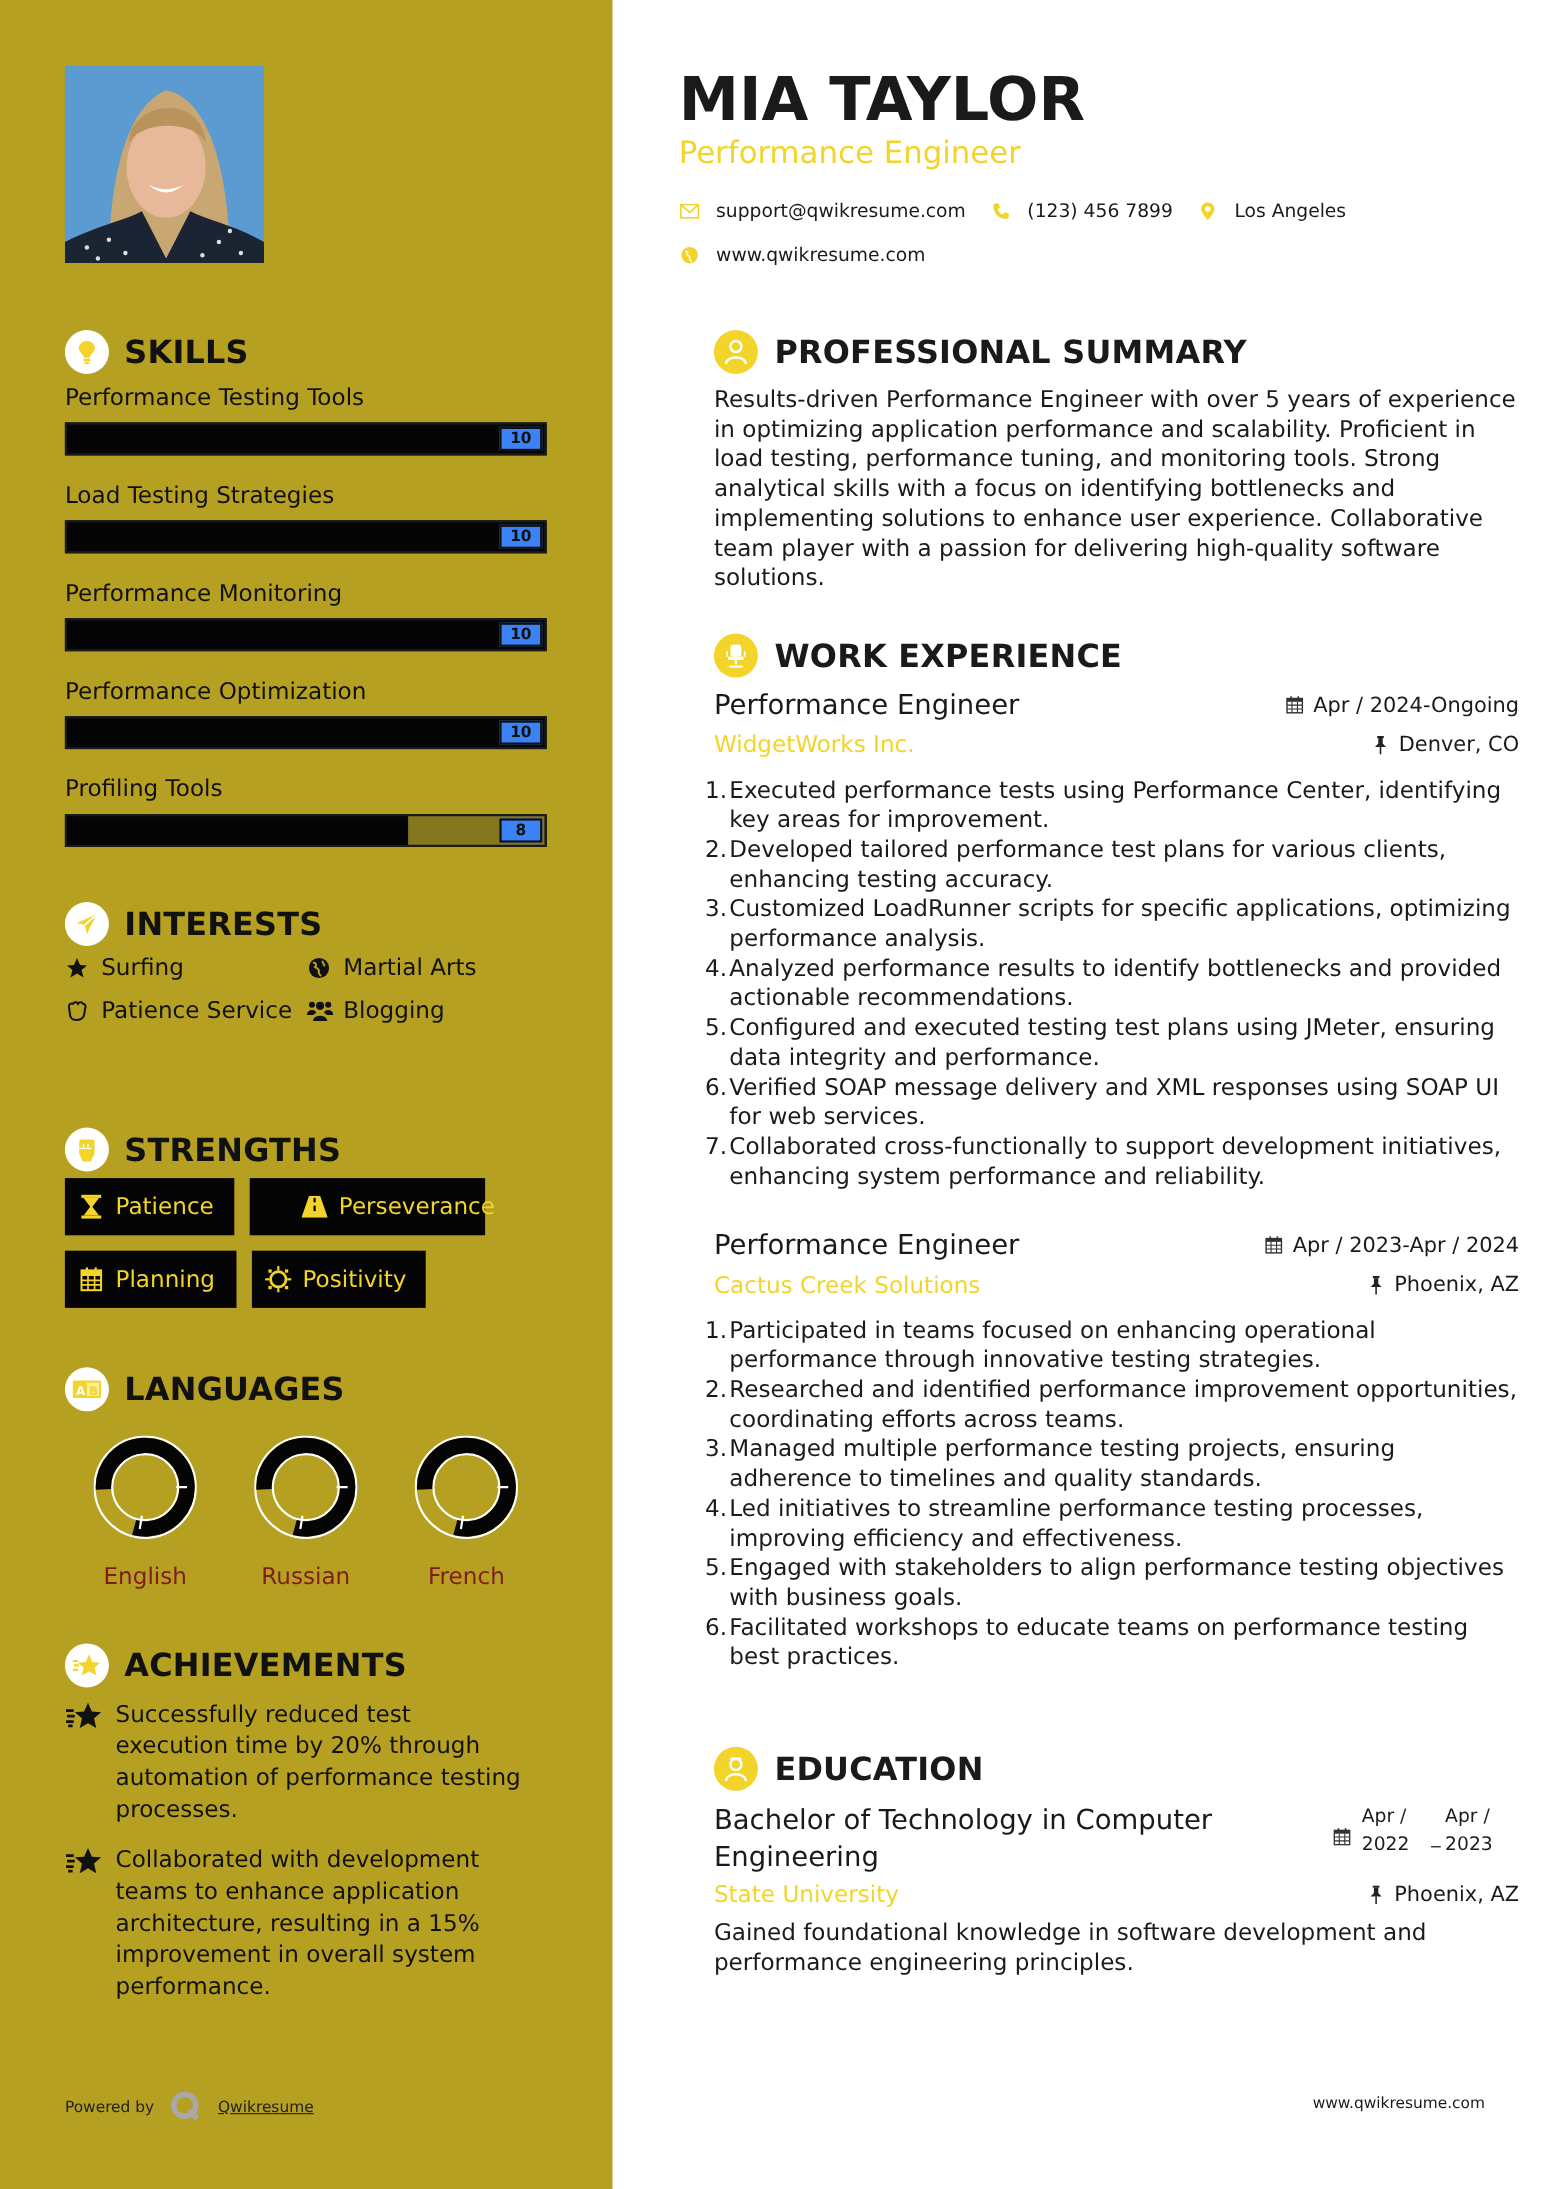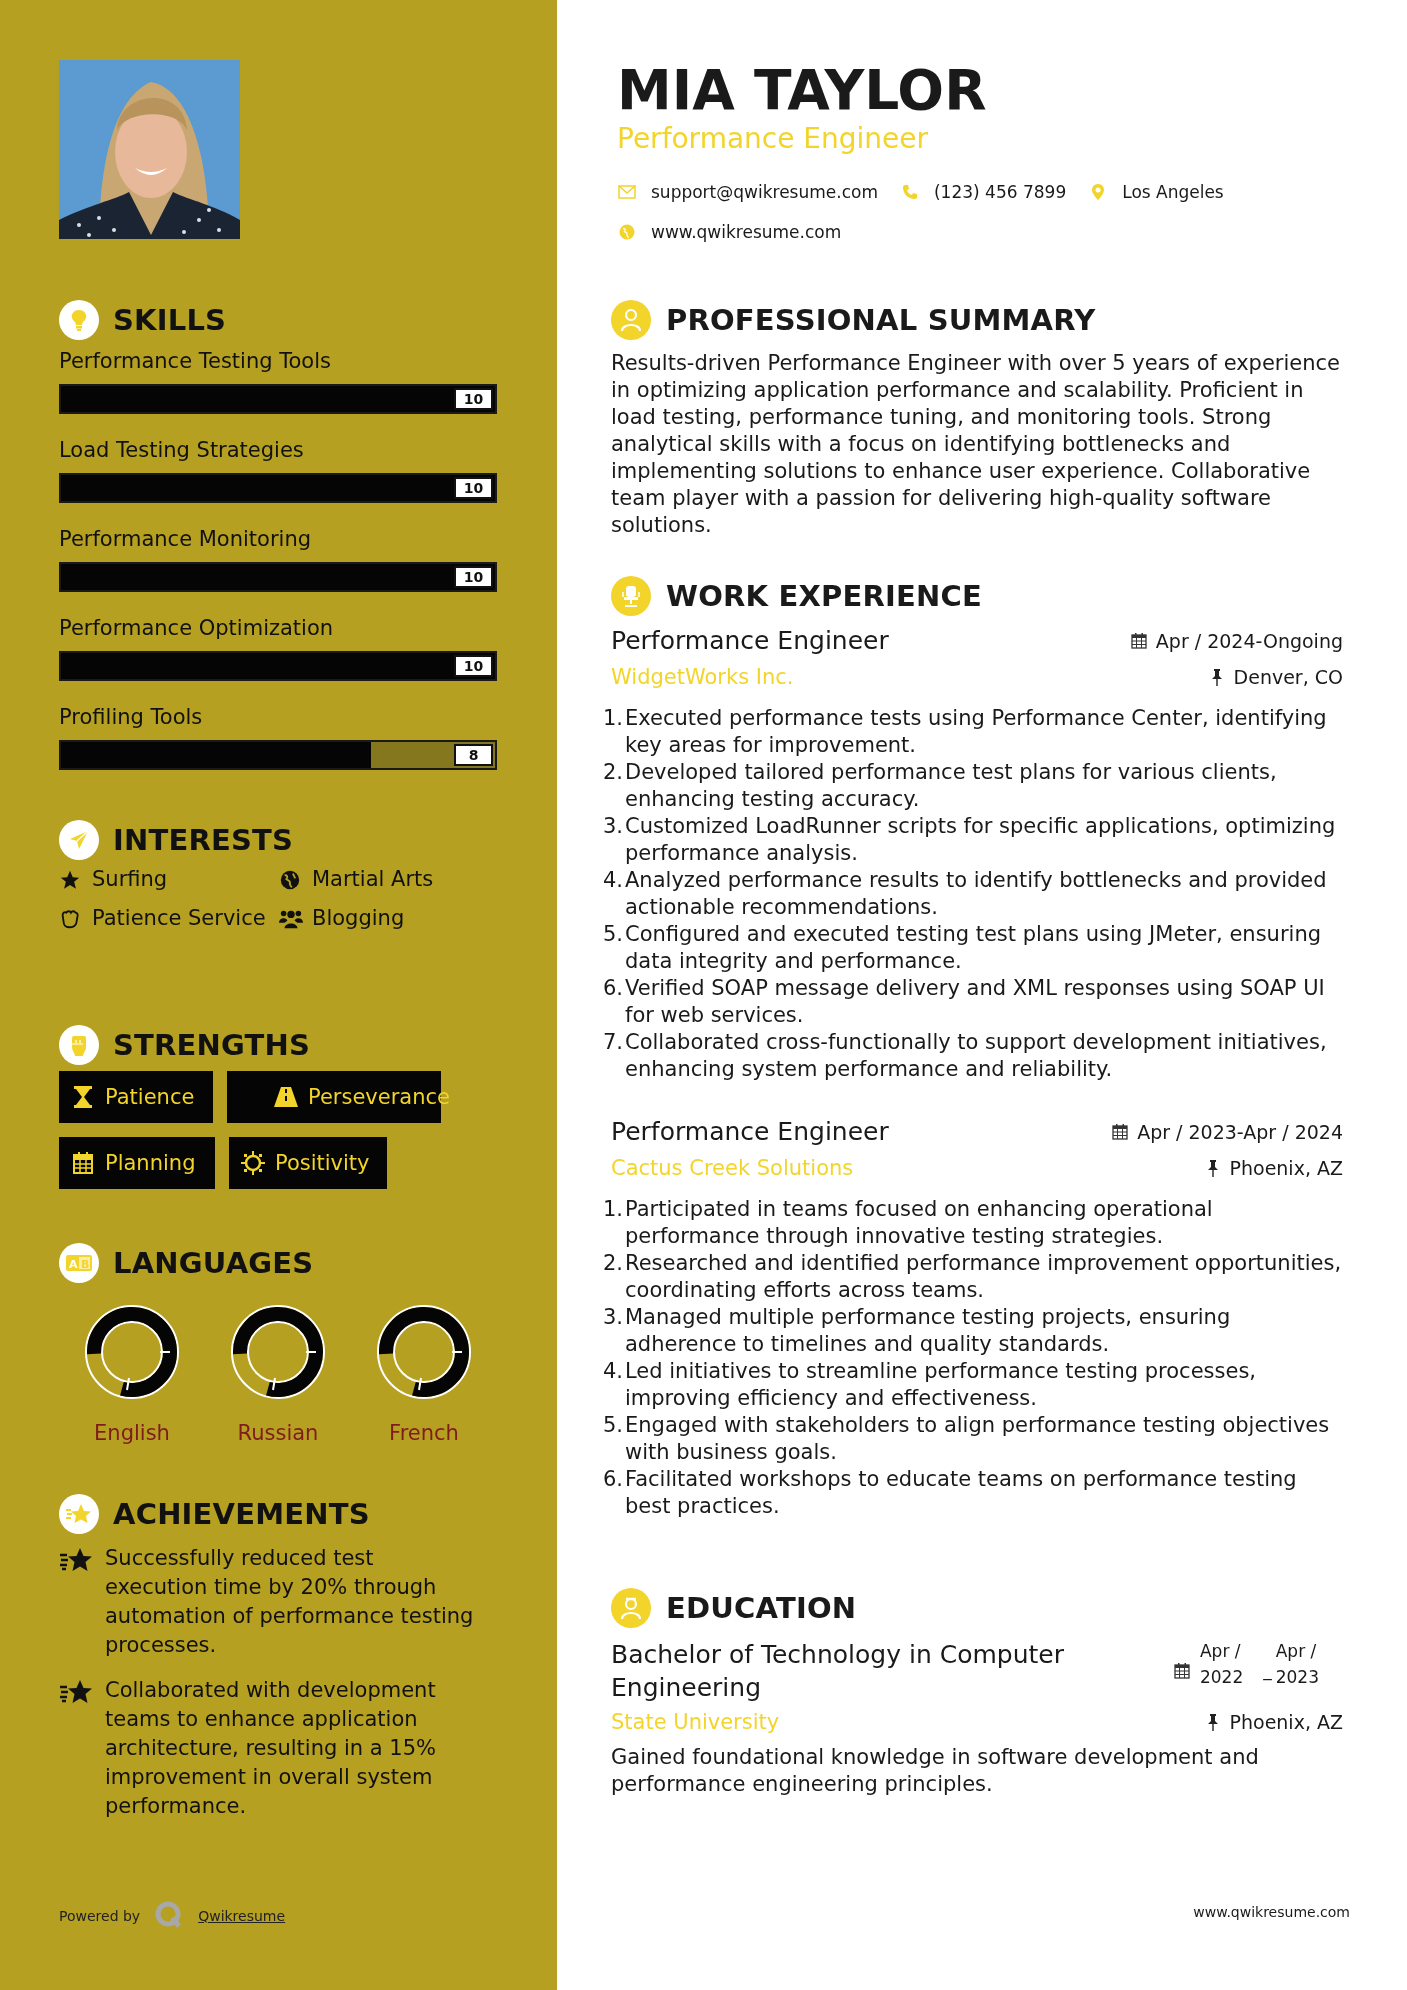"PROFESSIONAL SUMMARY" .m-section { left: 611px -> 649px }
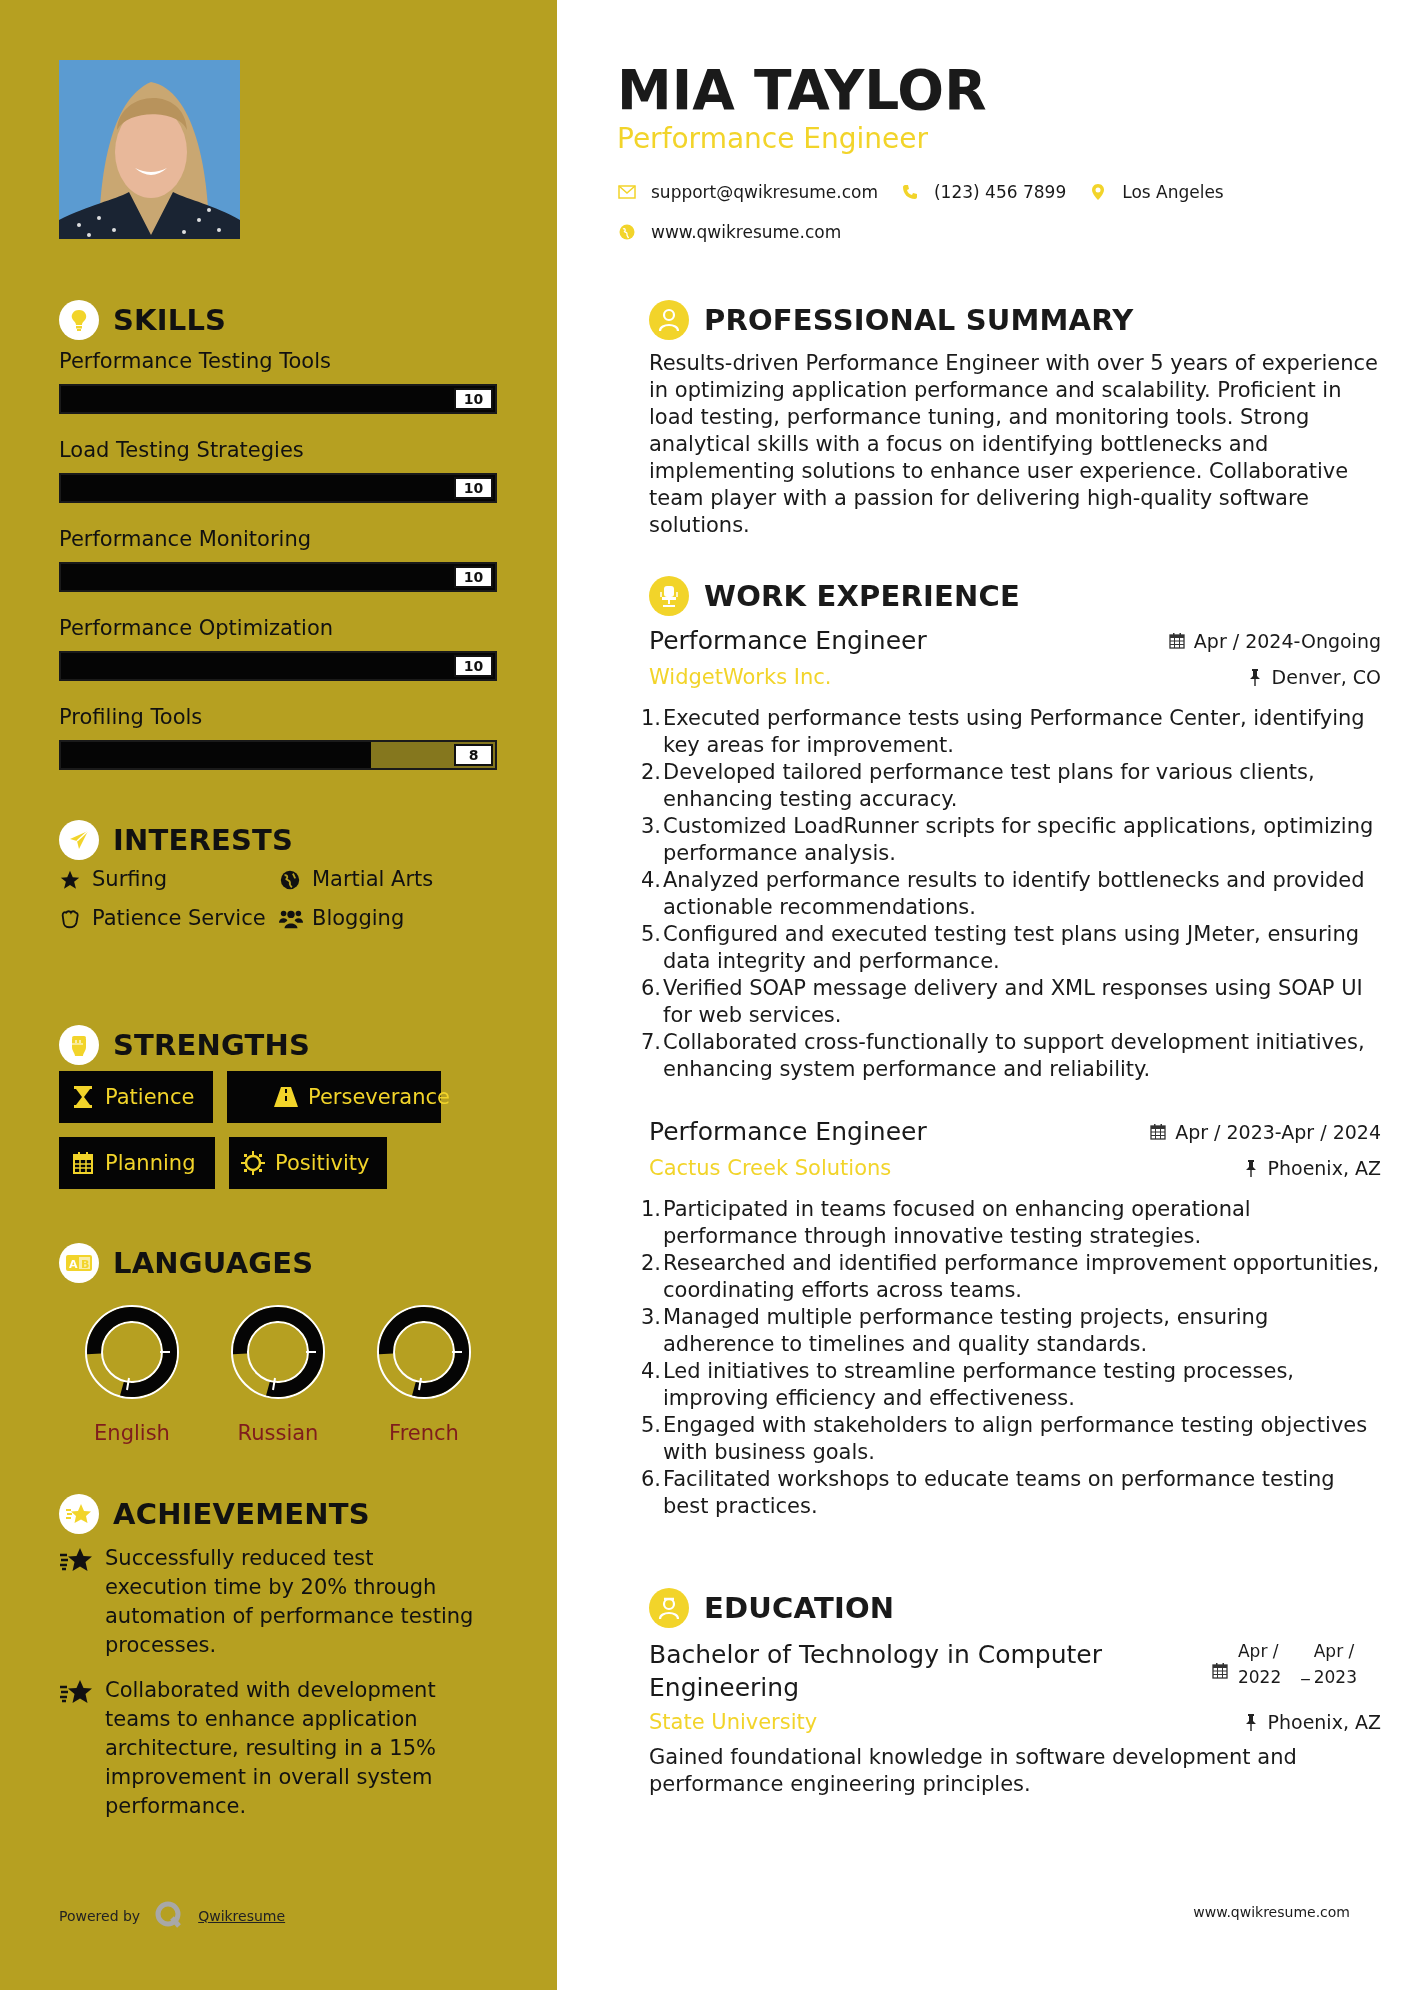"10" .skill-bar .score { background: #ffffff -> #3b82f6 }
